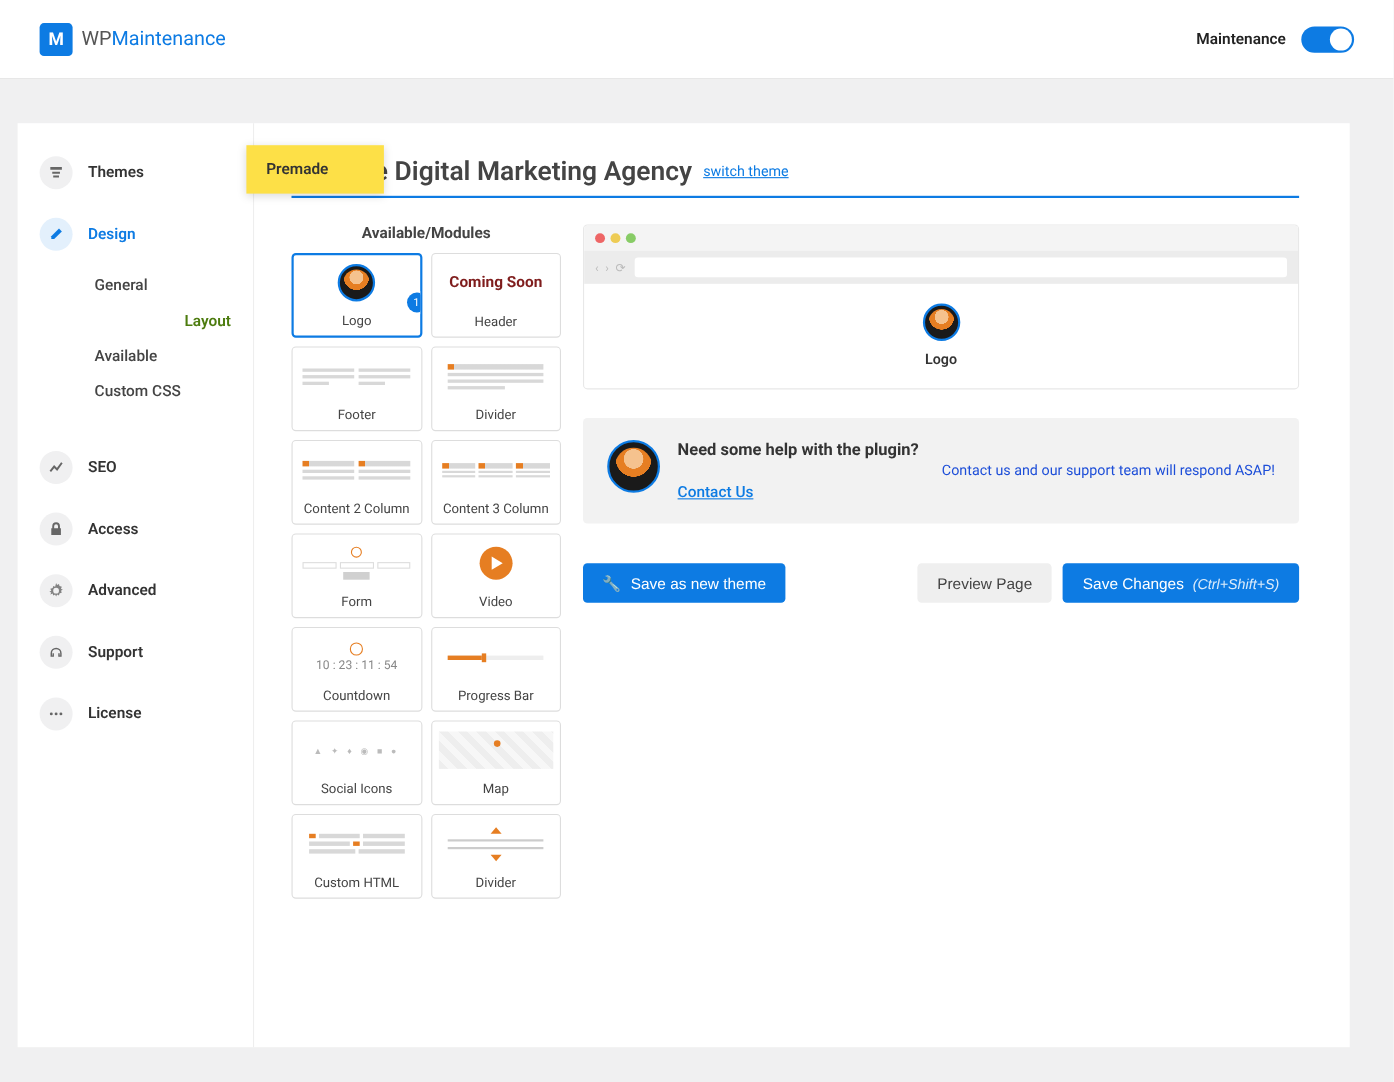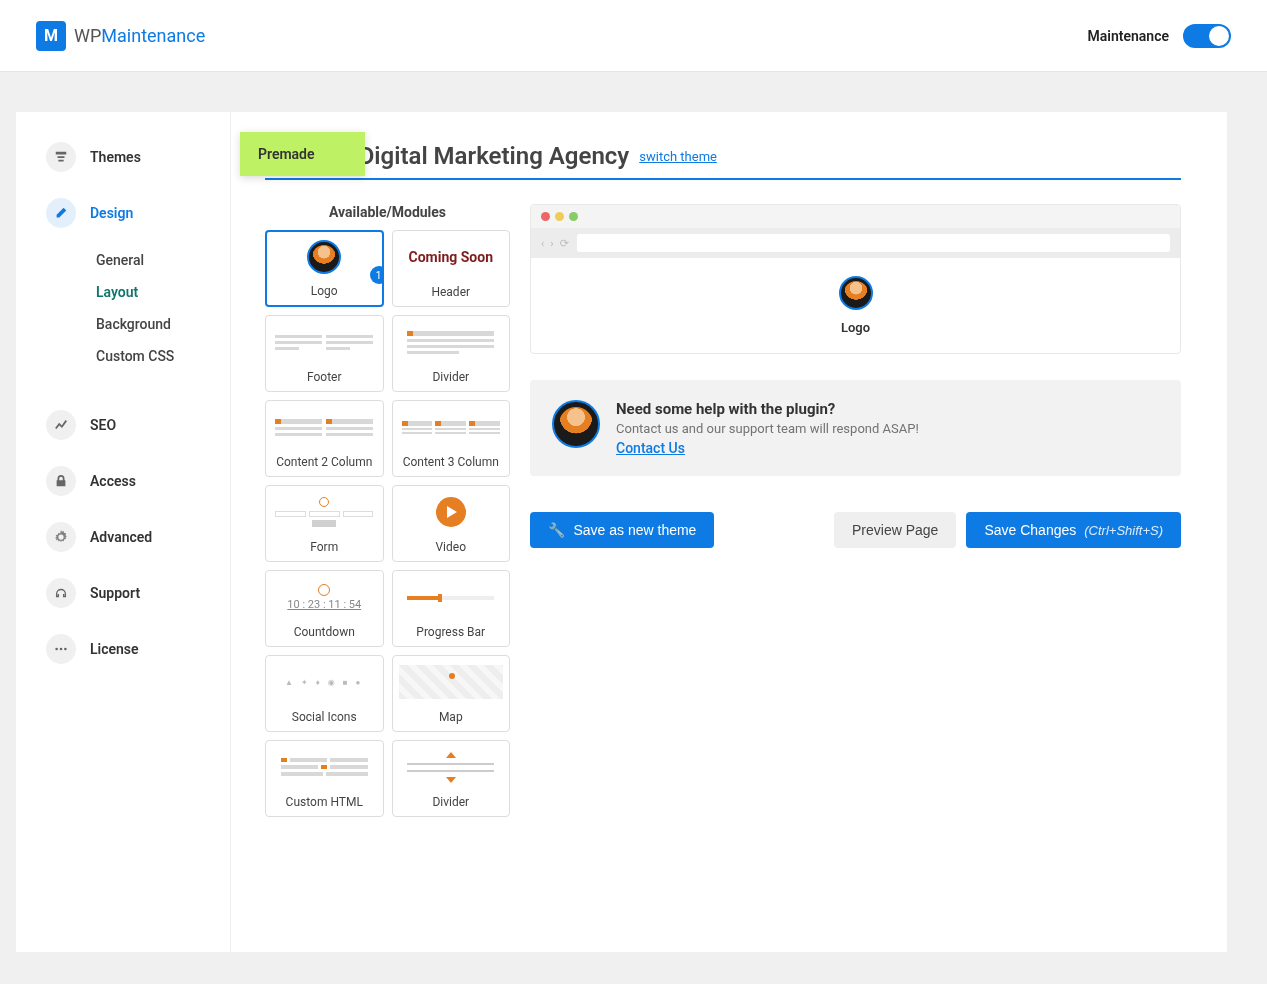"Themes" .sidebar { padding-left: 10px -> none }
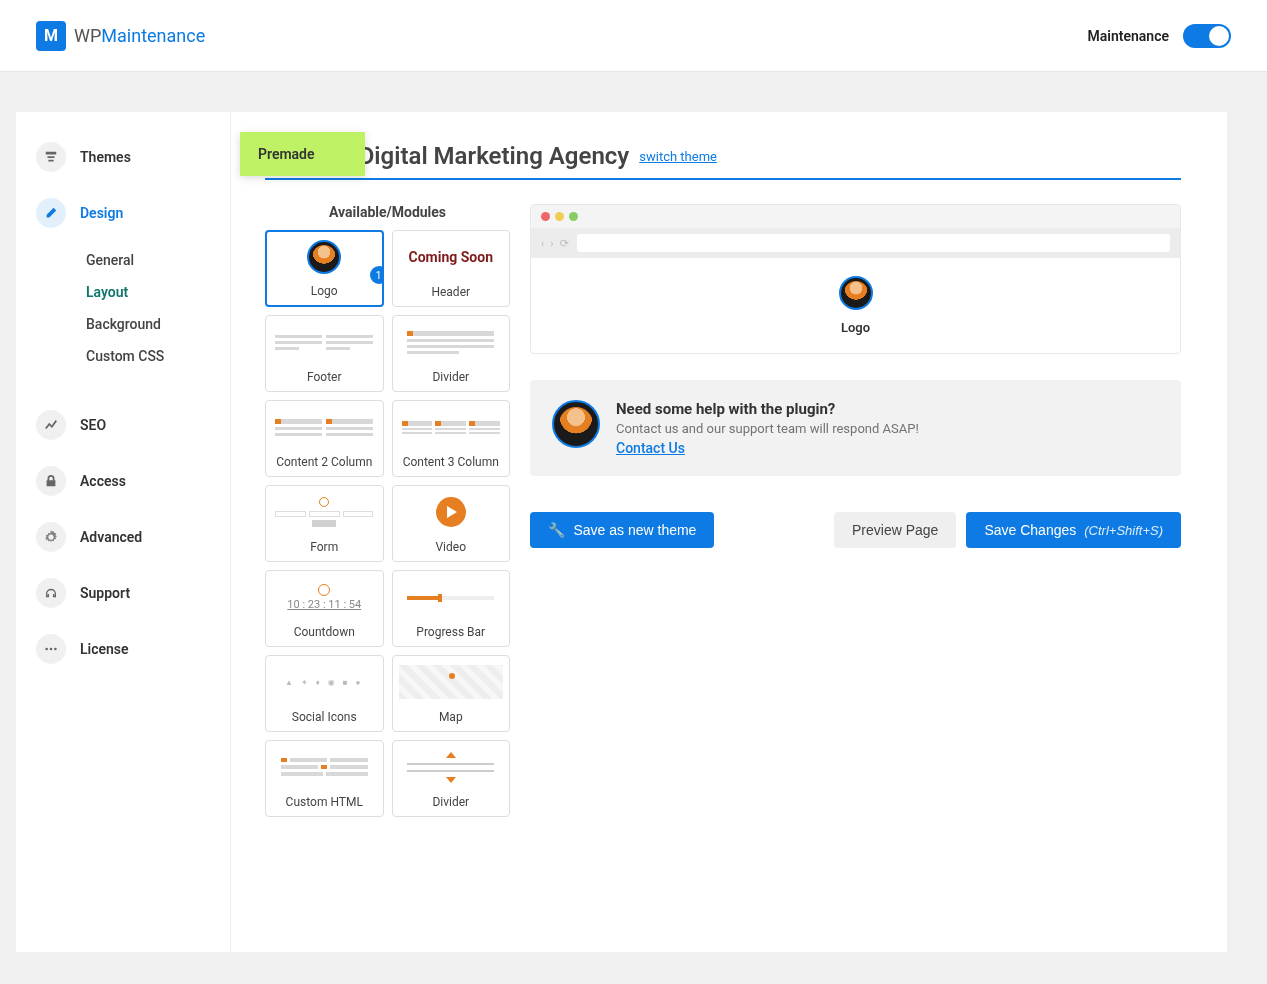"Premade" .flyout { background: #bef264 -> #fde047; left: 224px -> 208px }
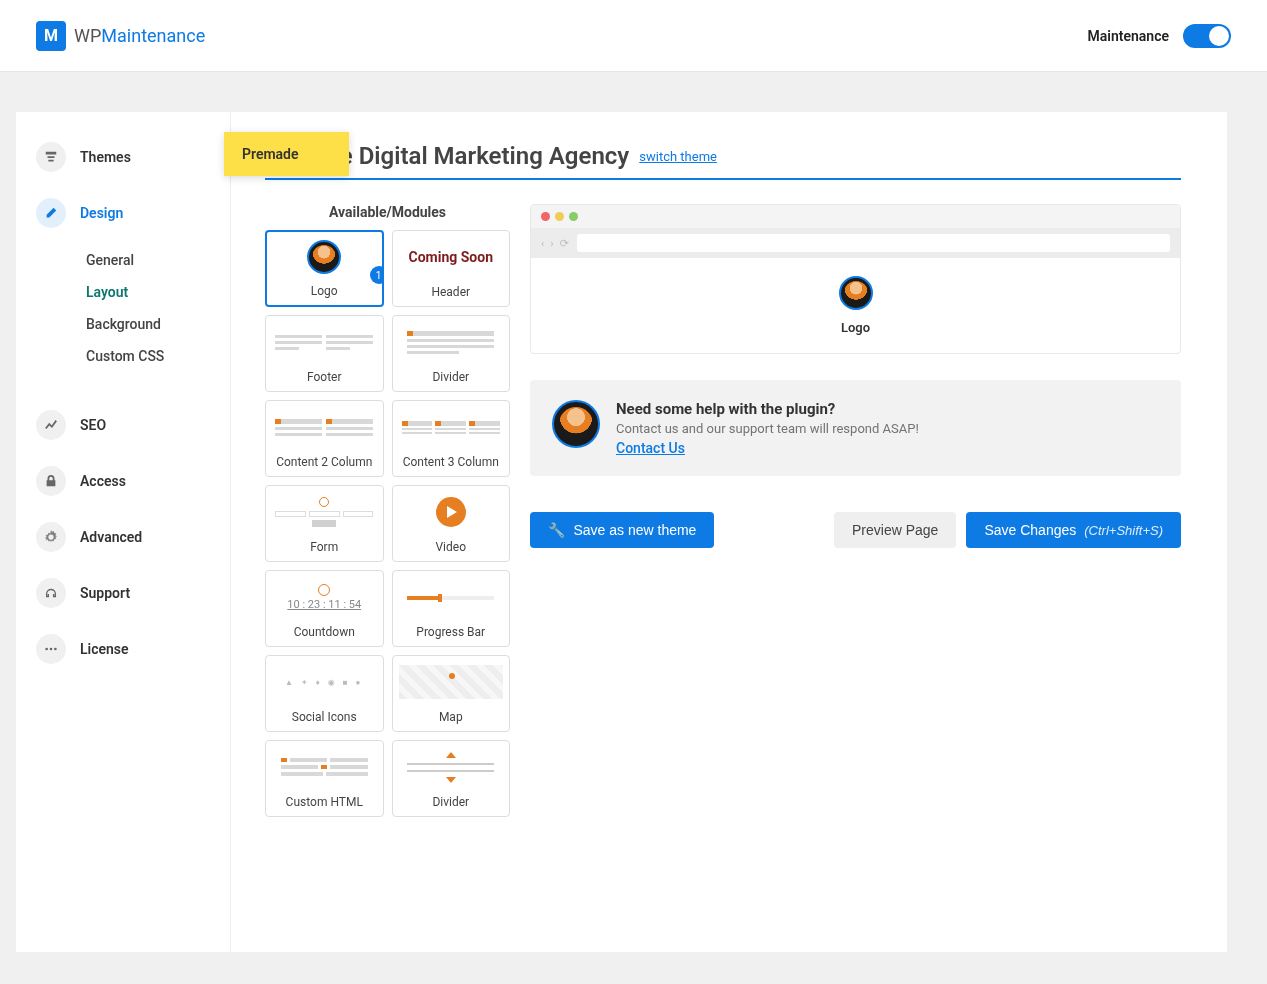"Layout" .sb-sub.active { color: #0f766e -> #4d7c0f; text-align: none -> right }
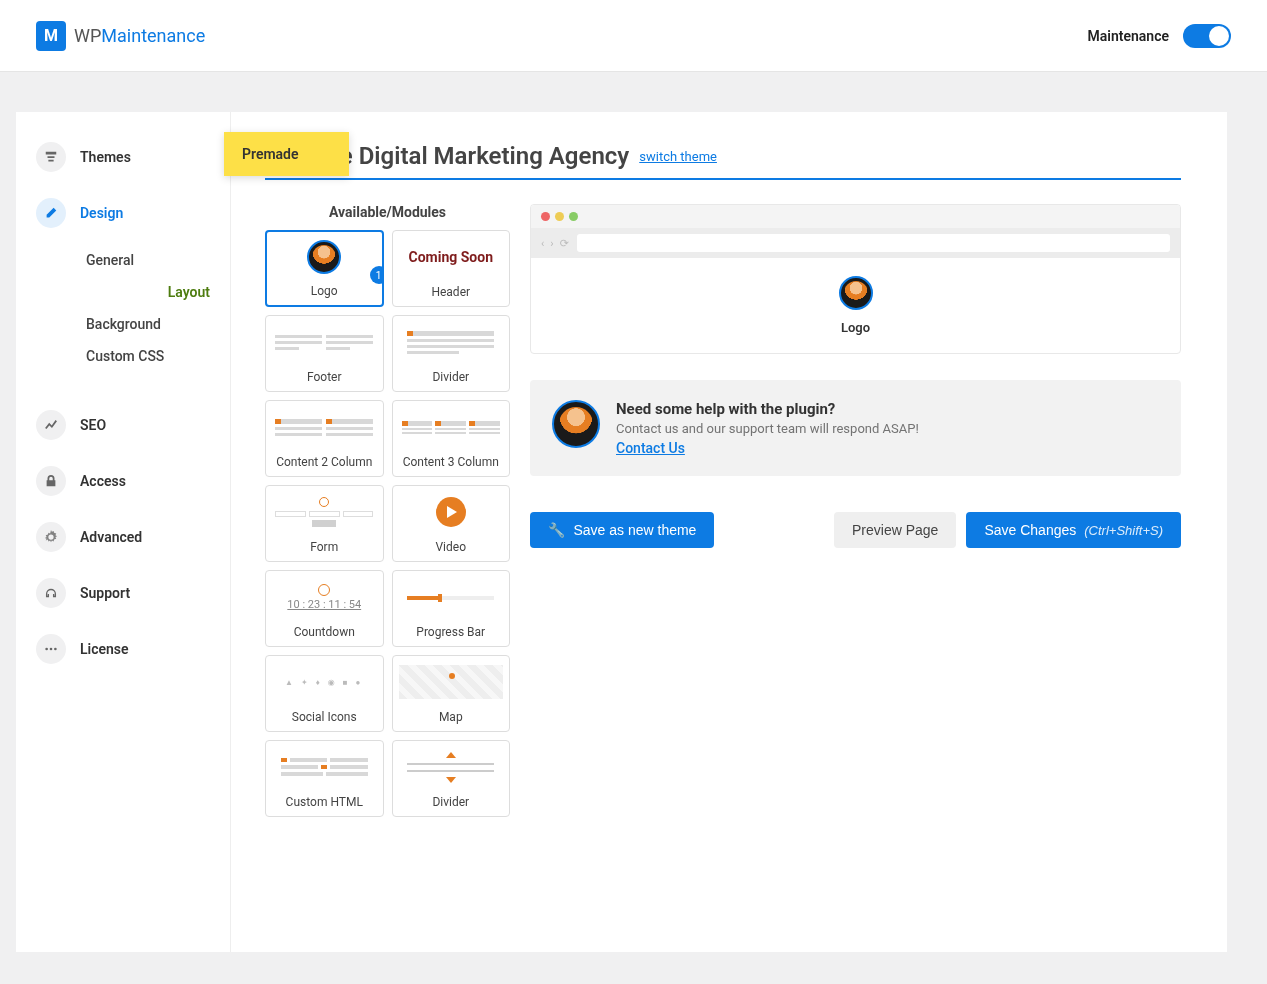"Background" div.sb-sub { text: Background -> Available }
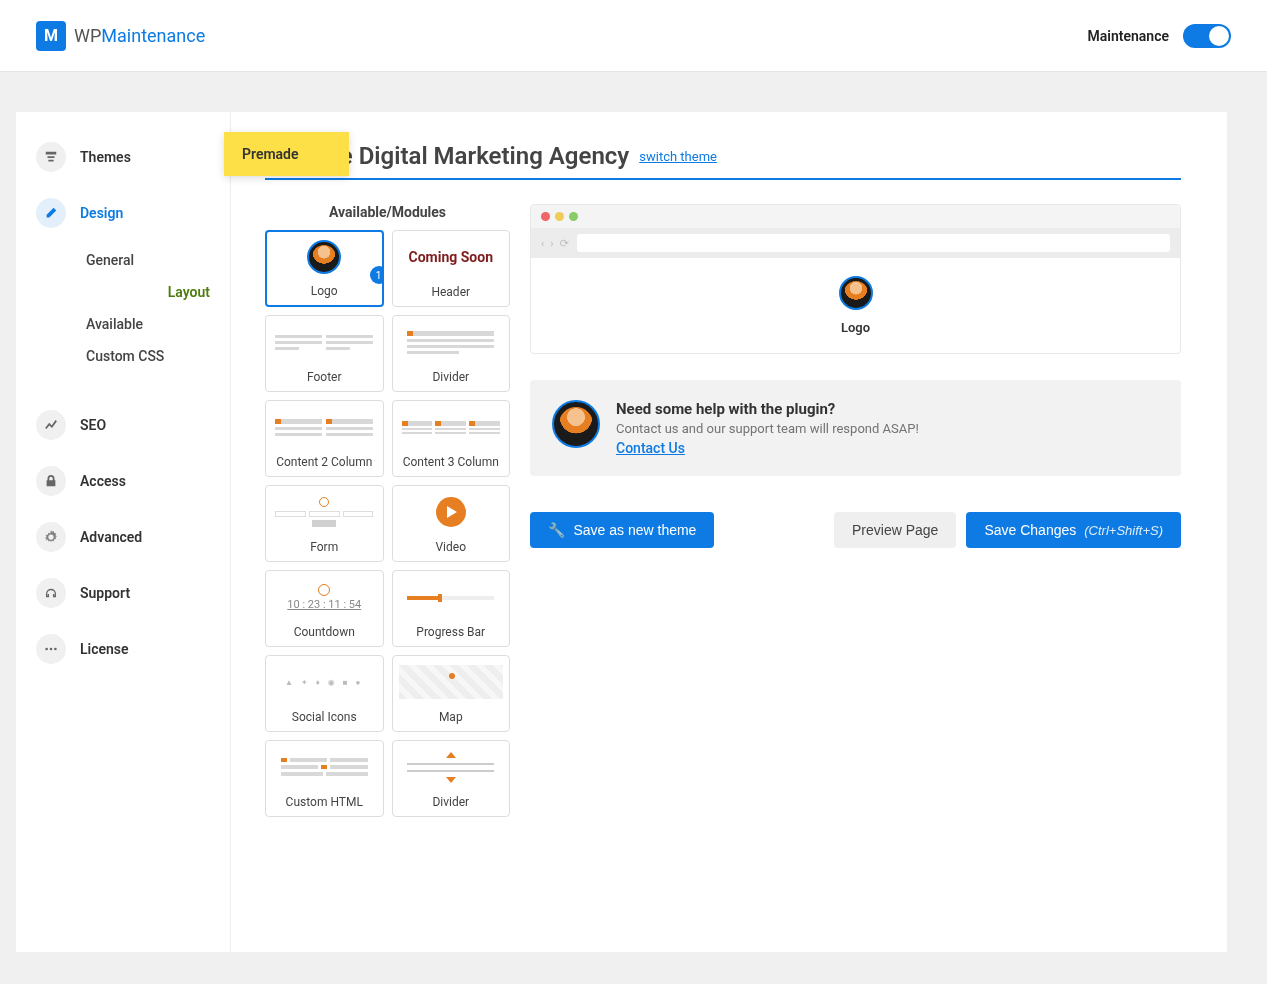"Contact us and our support" .help-desc { color: #737373 -> #1d4ed8; text-align: none -> right }
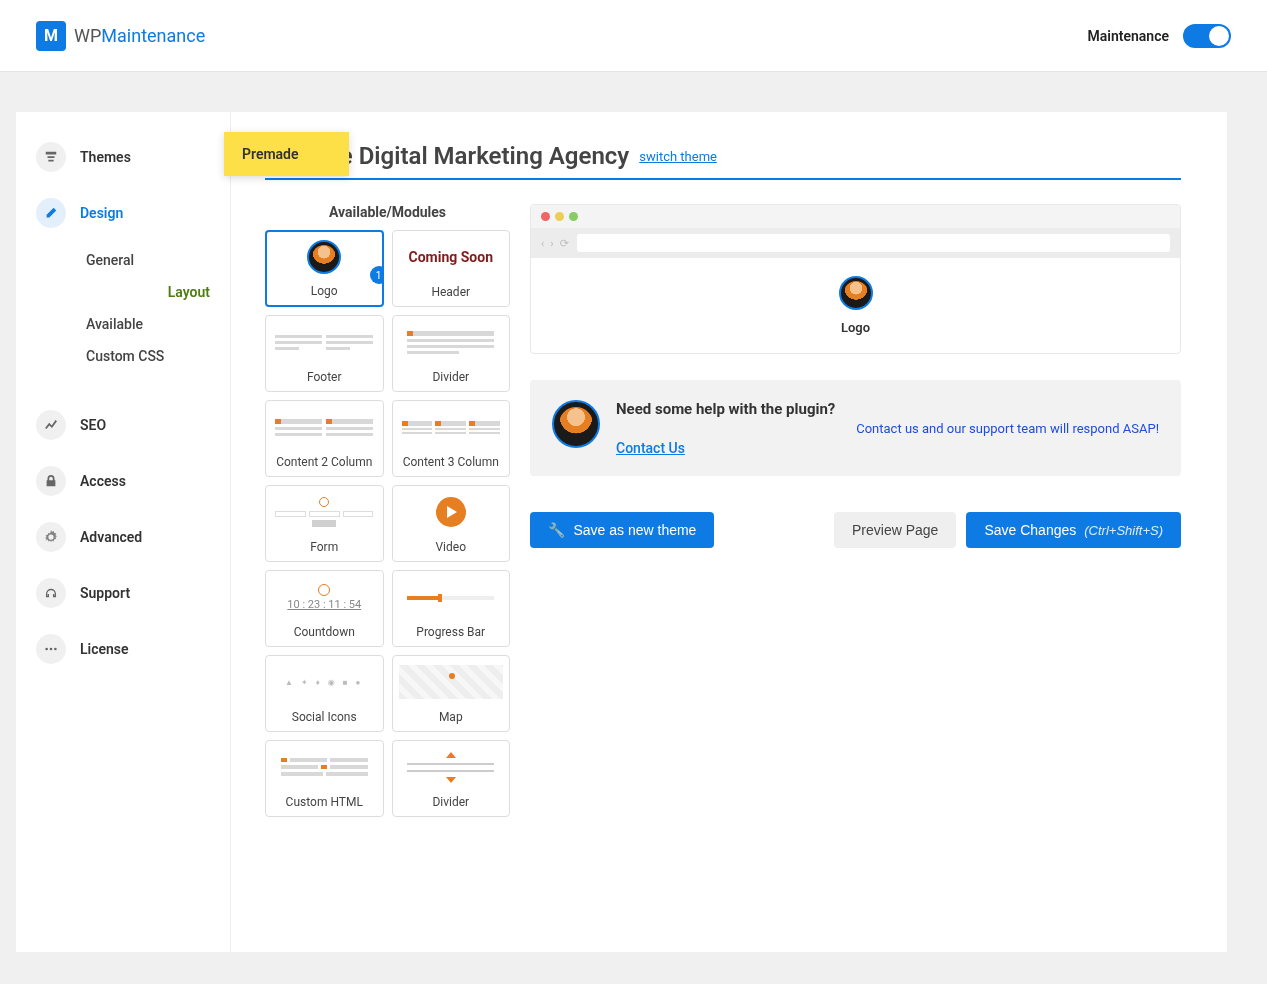"10 : 23 : 11" .countdown-preview .nums { text-decoration: underline -> none }
